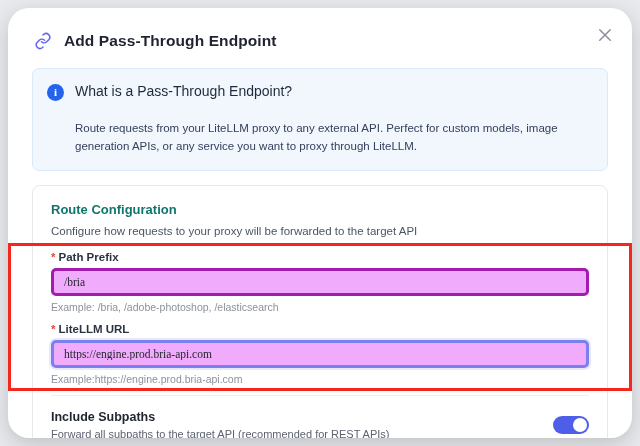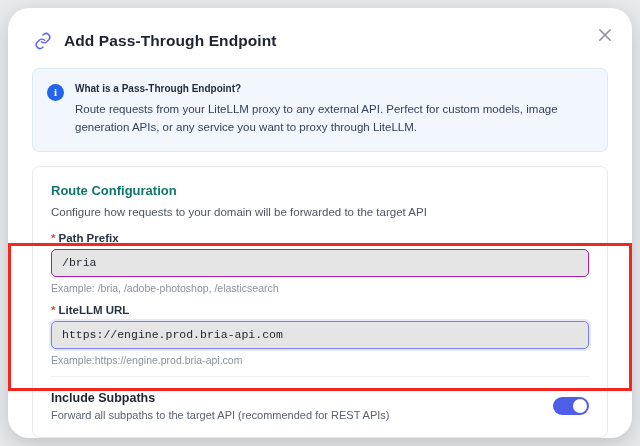"What is a Pass-Through Endpoint?" .info-title { font-size: 10px -> 14px; font-weight: bold -> normal; margin-bottom: 7px -> 21px }
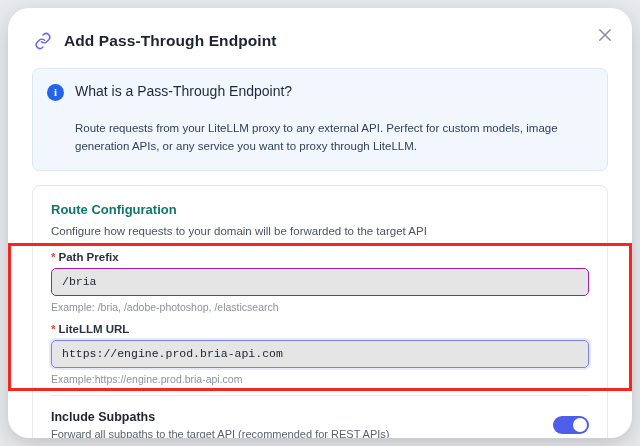"Configure how requests to your" div.section-desc { text: domain -> proxy }
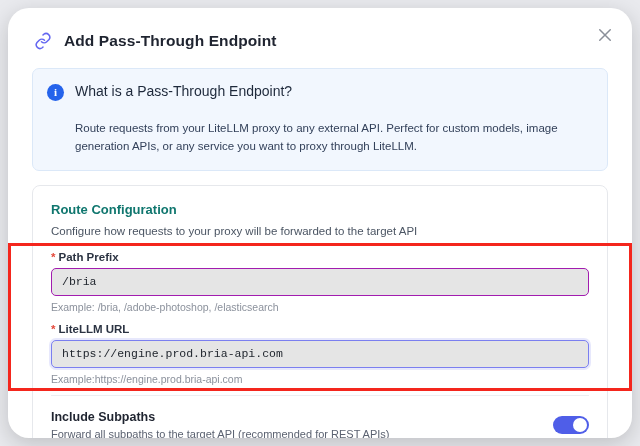"/bria" .text-input { background: #e5e5e5 -> #f0abfc; border: 1px solid #a21caf -> 3px solid #a21caf; font-family: Liberation Mono, monospace -> Liberation Serif, serif }
